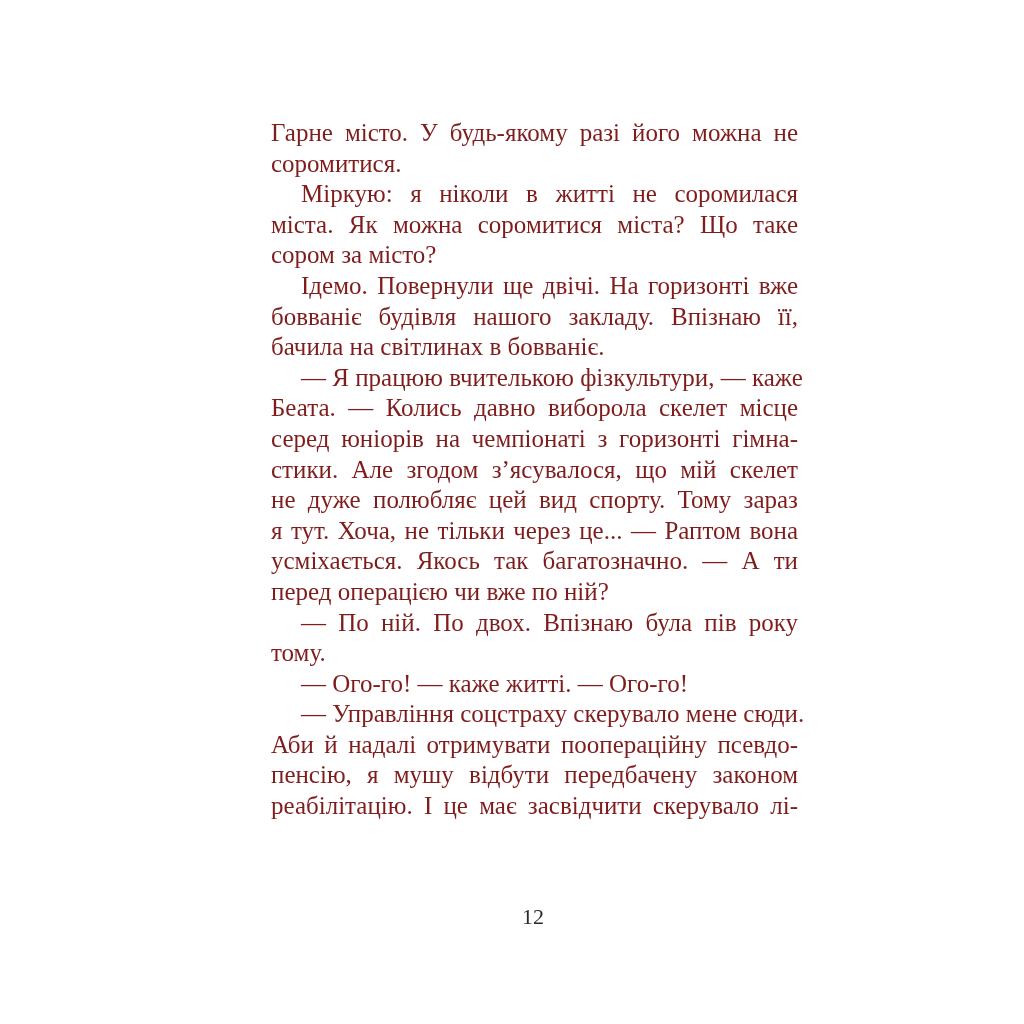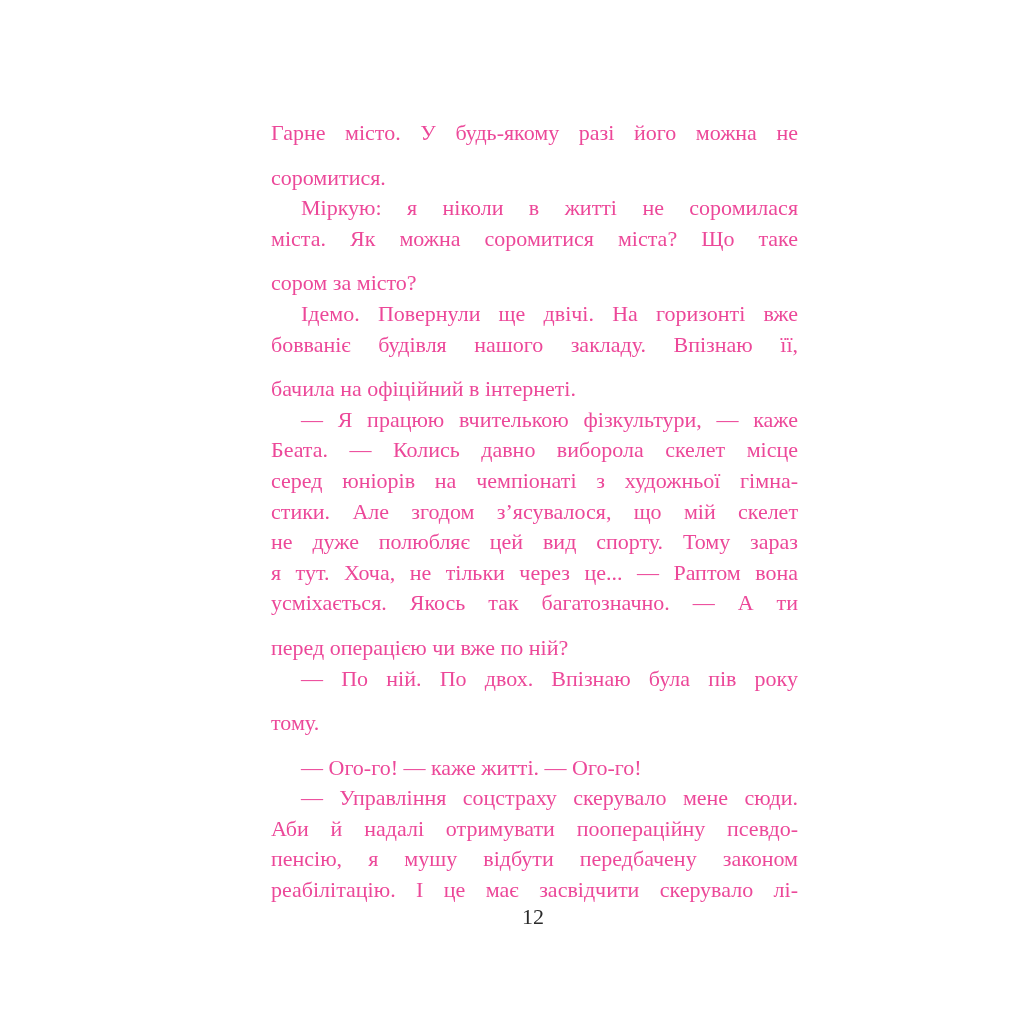"Гарне місто. У будь-якому разі" .text-block { color: #ec4899 -> #7f1d1d; font-size: 22px -> 25px }
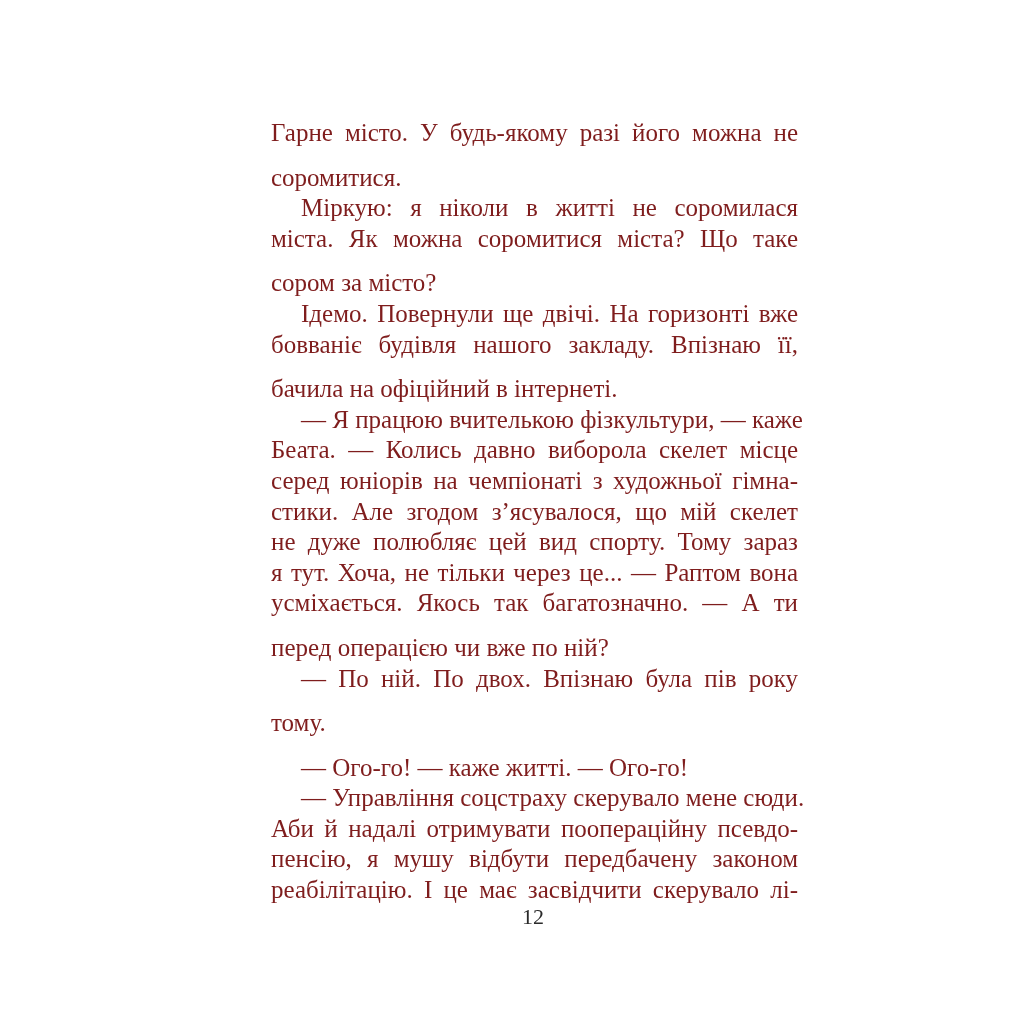"соромитися." .line.last { margin-top: 14px -> none }
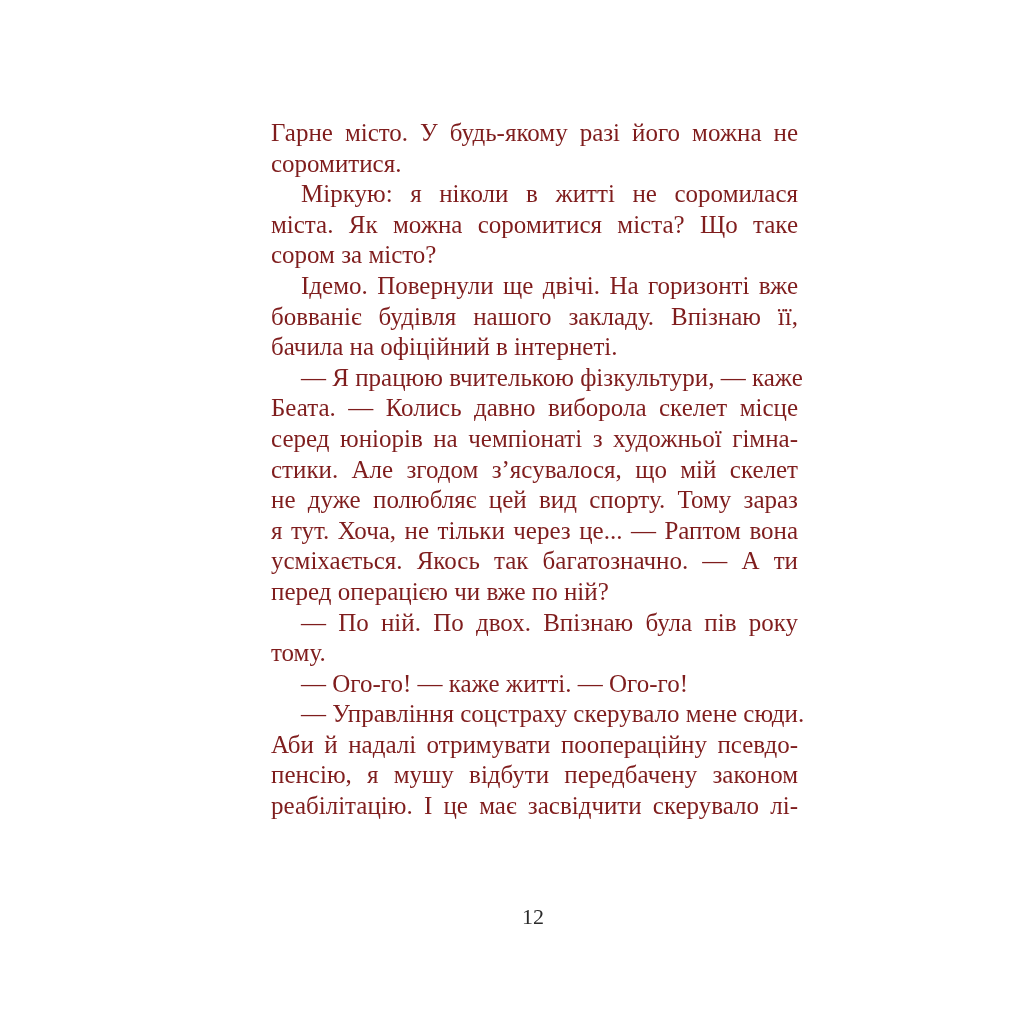"бачила на офіційний в інтернеті." span.line { text: офіційний в інтернеті -> світлинах в бовваніє }
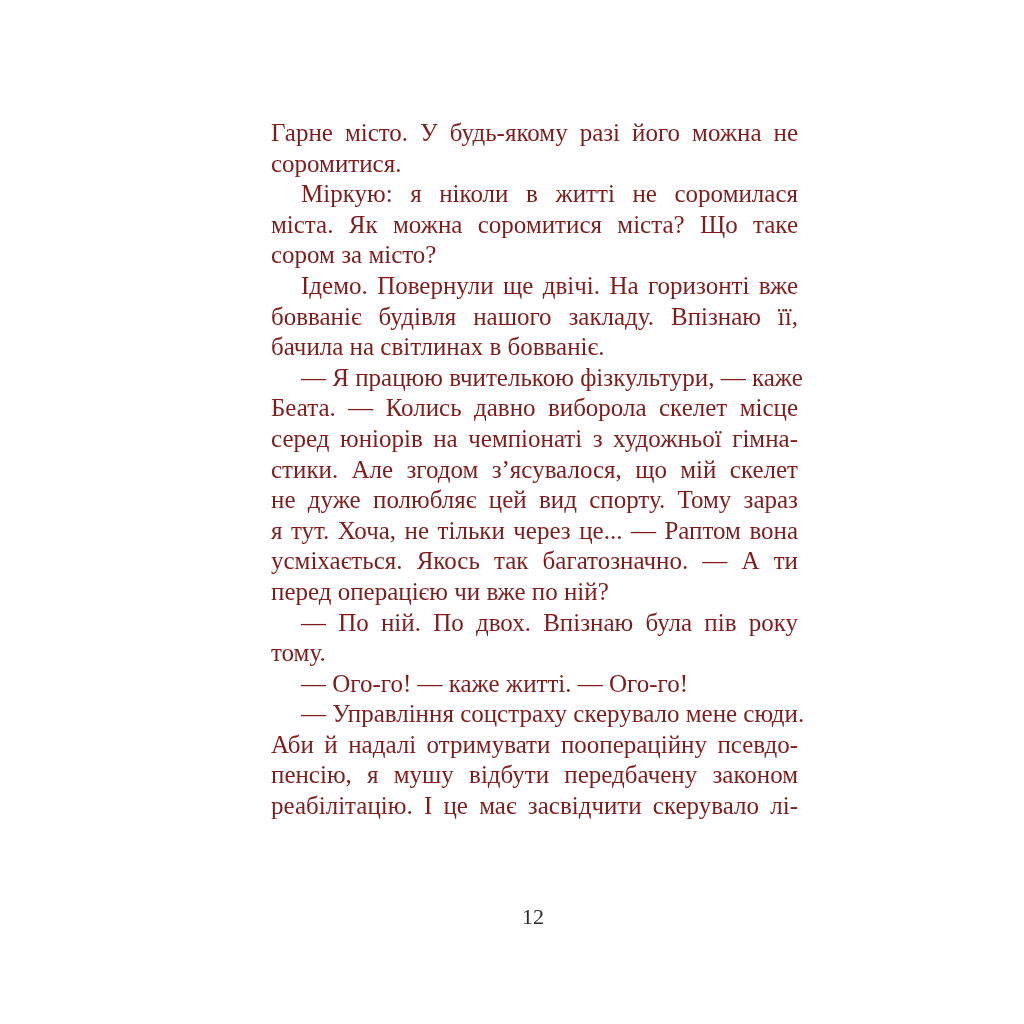"серед юніорів на чемпіонаті з" span.line { text: художньої -> горизонті }
